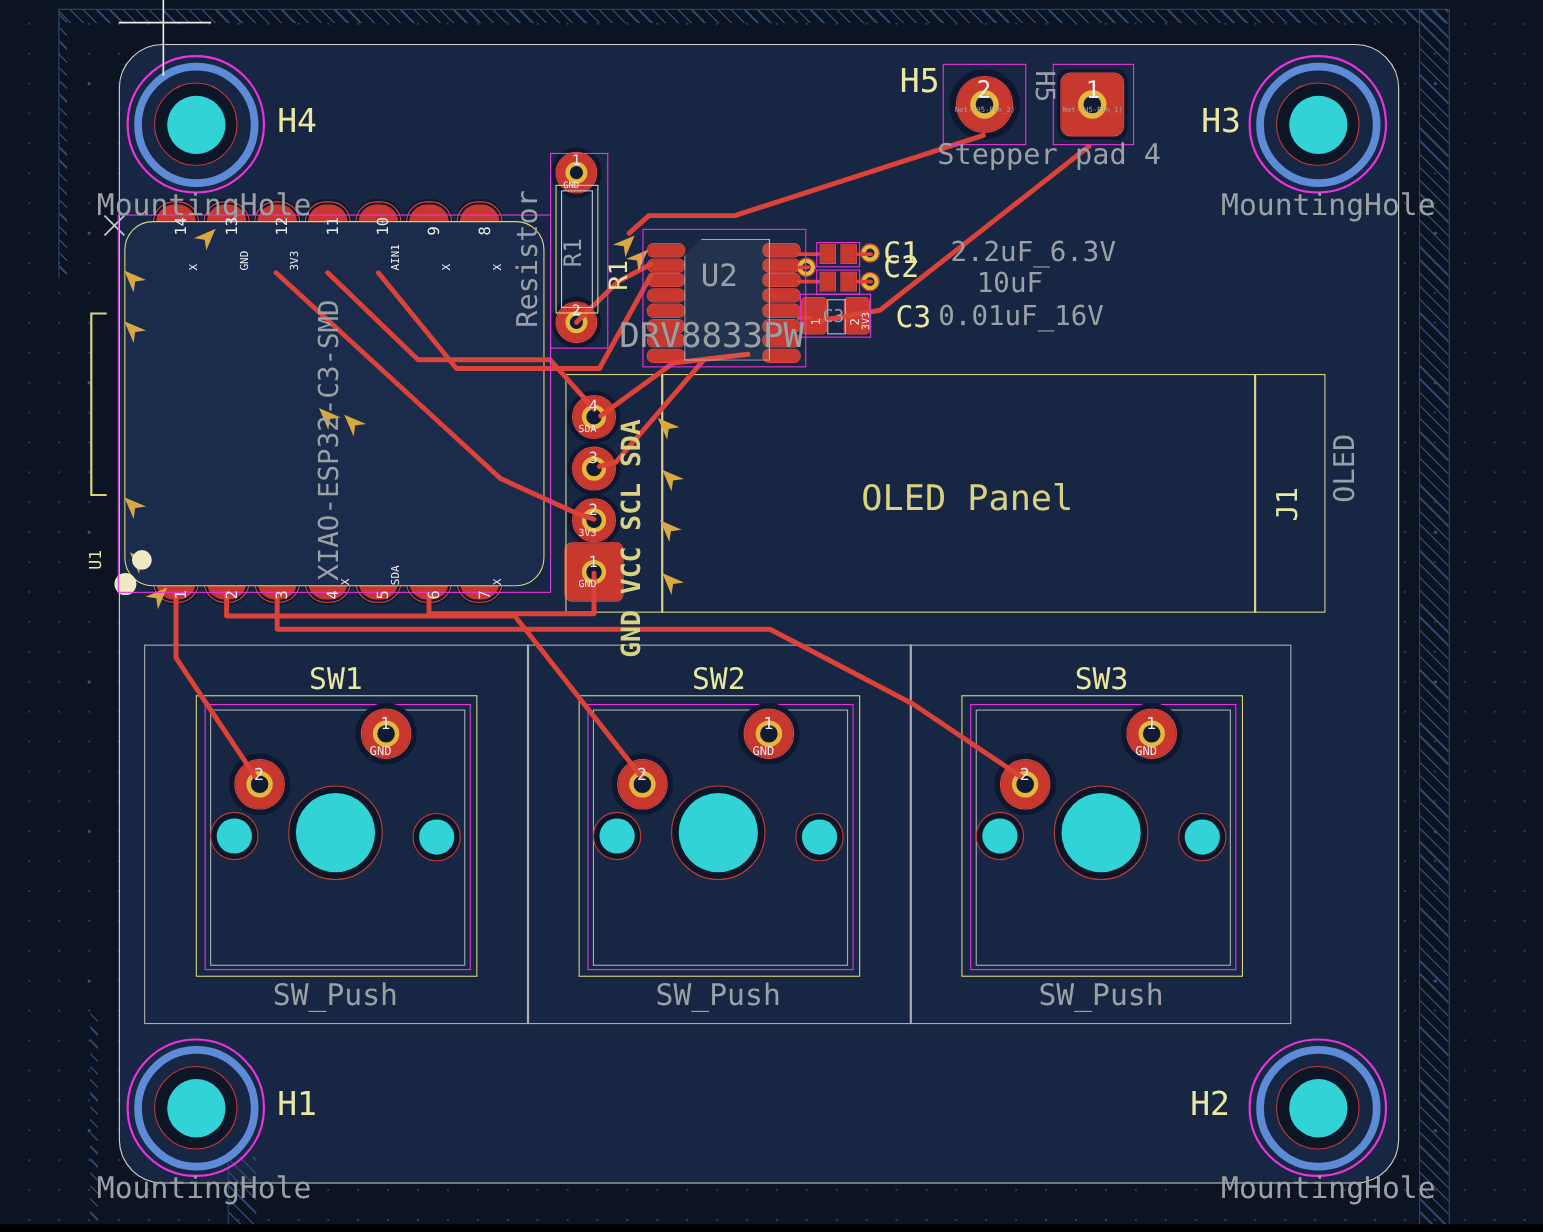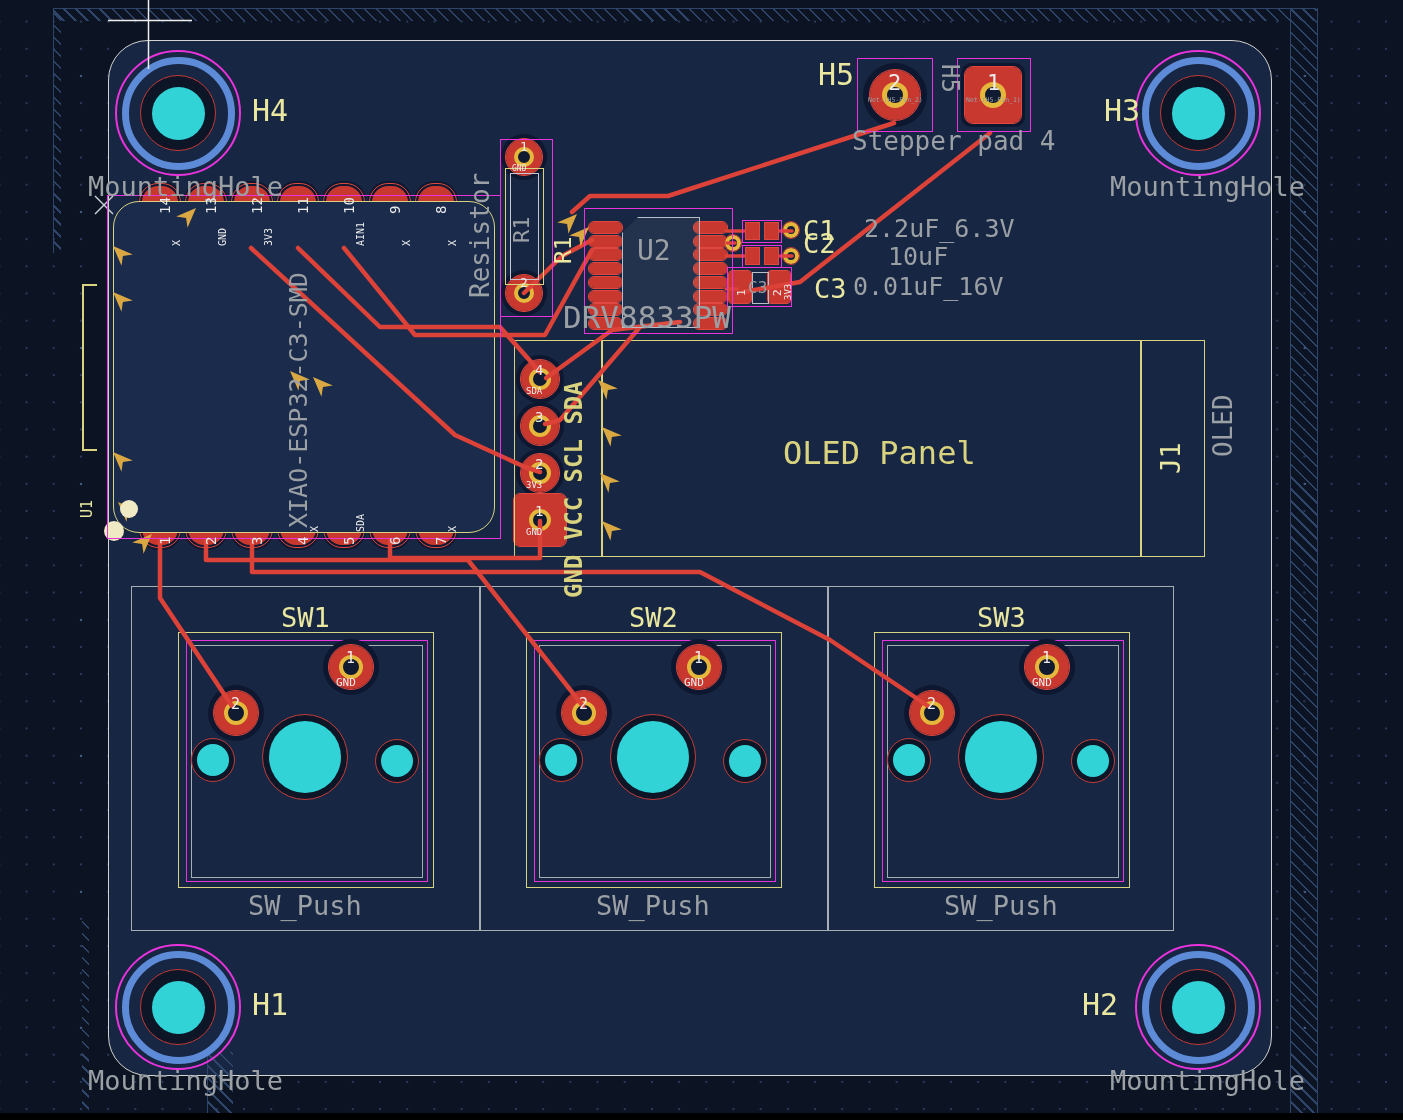"H3" div.txt { margin-left: 12px -> none }
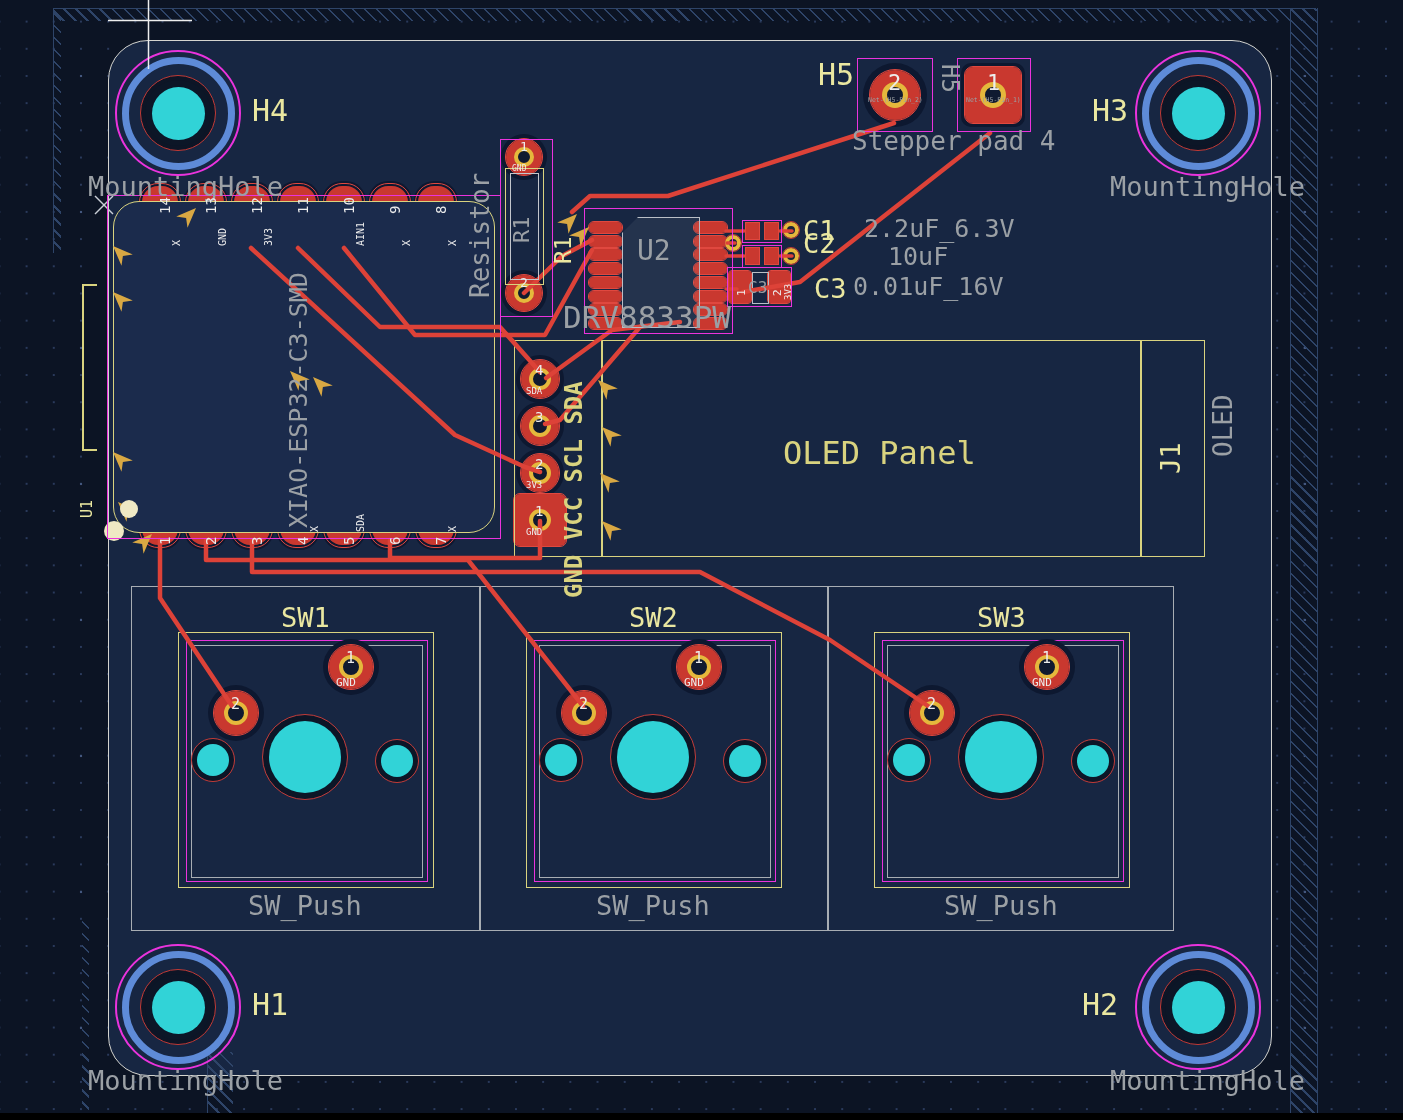"DRV8833PW" div.txt { top: 302px -> 290px }
